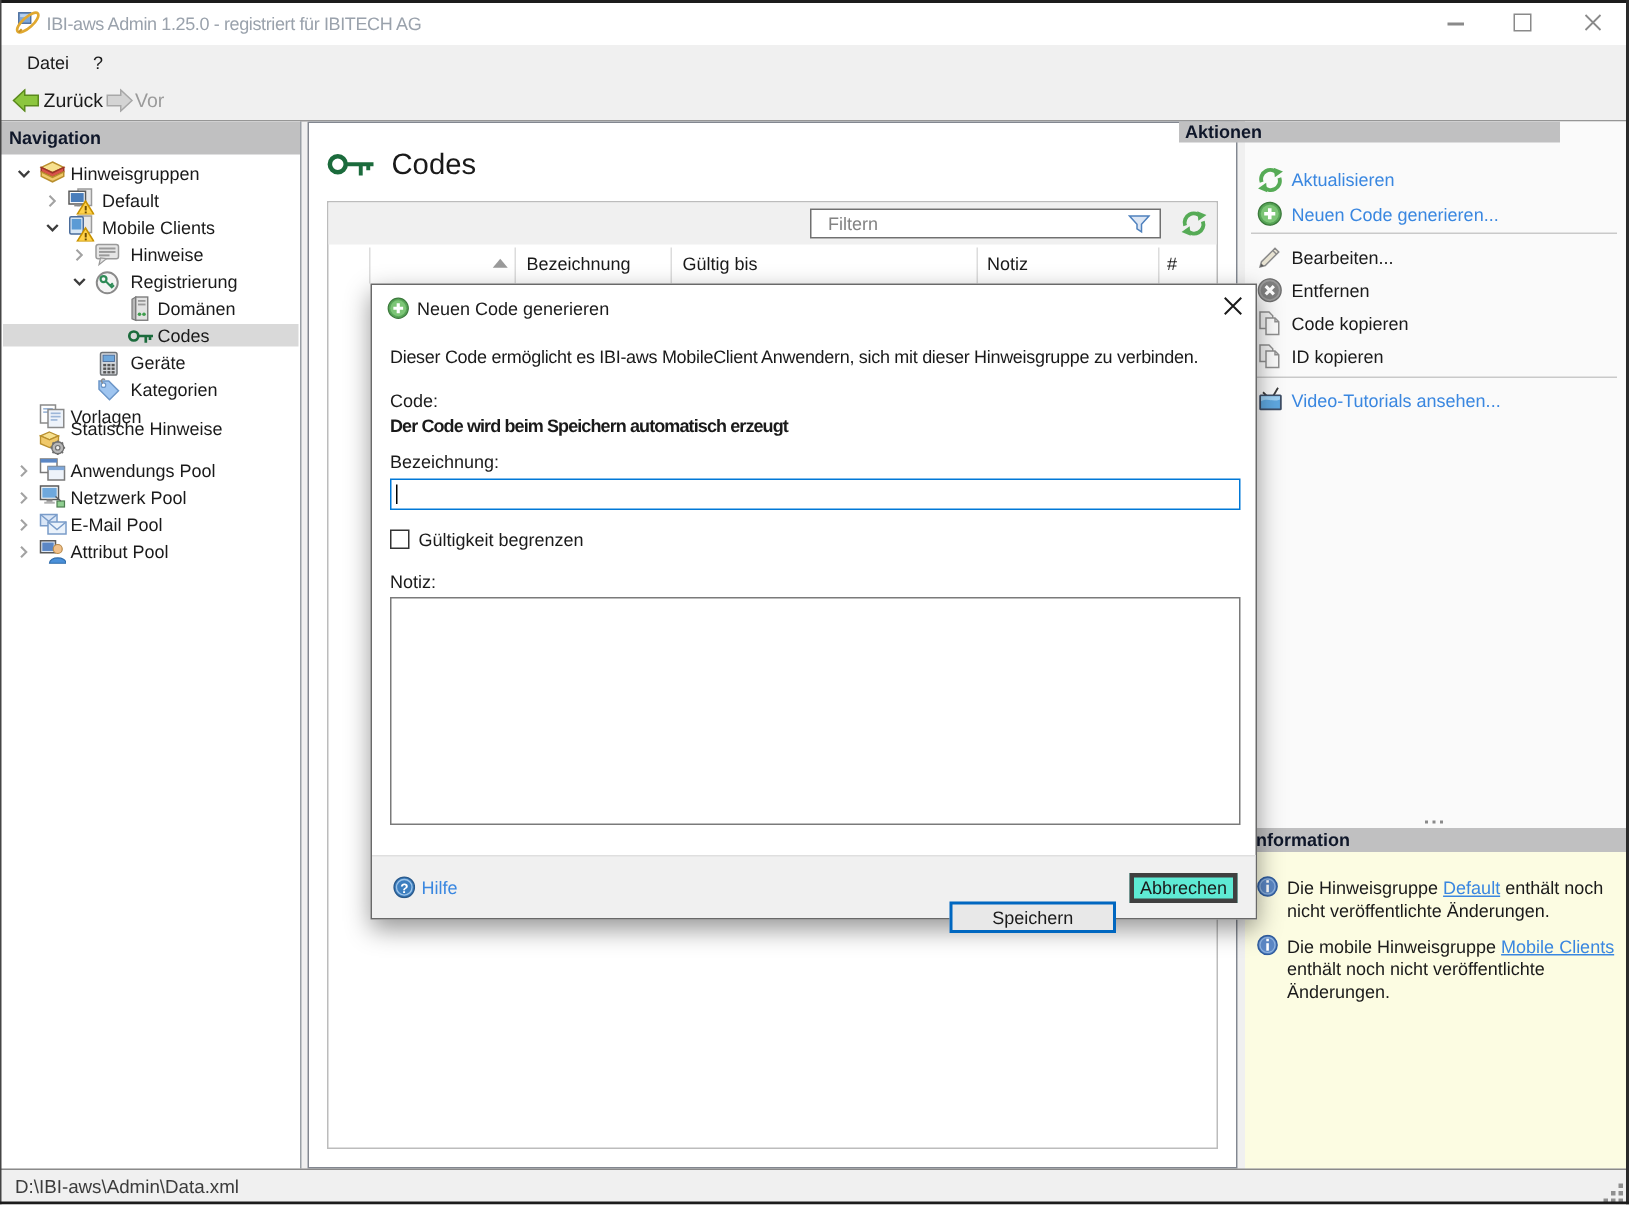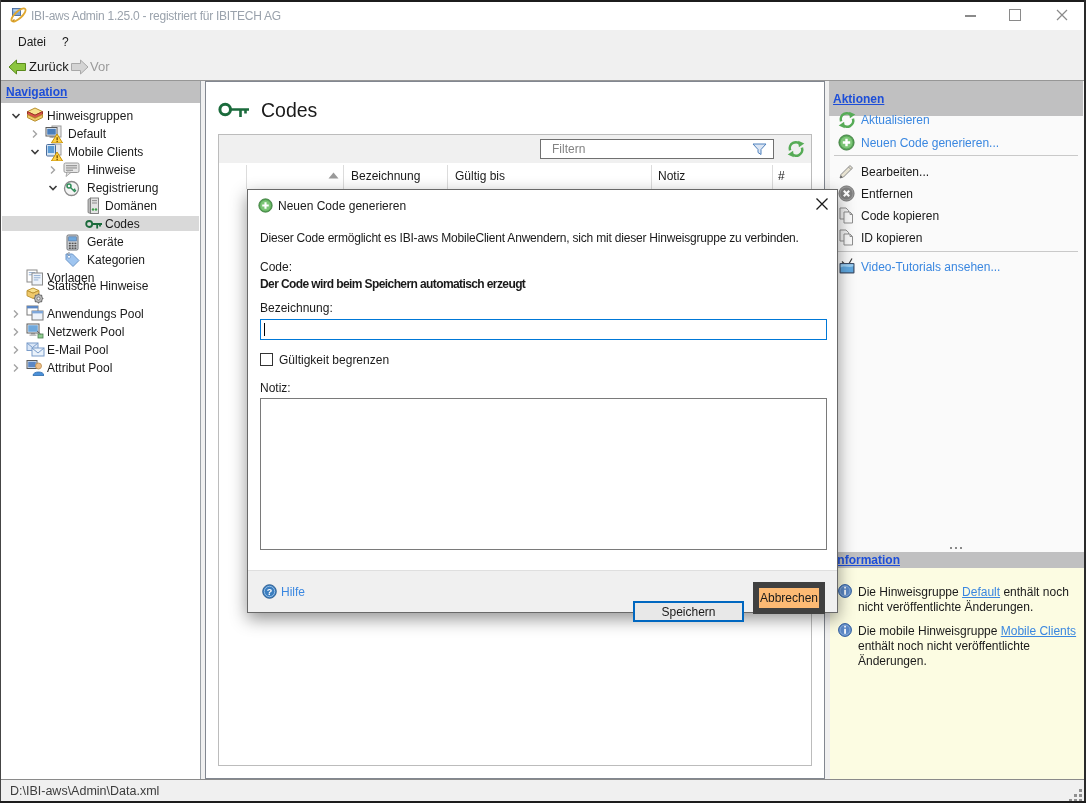"Navigation" .hdr { color: #1d4ed8 -> #0f172a; text-decoration: underline -> none }
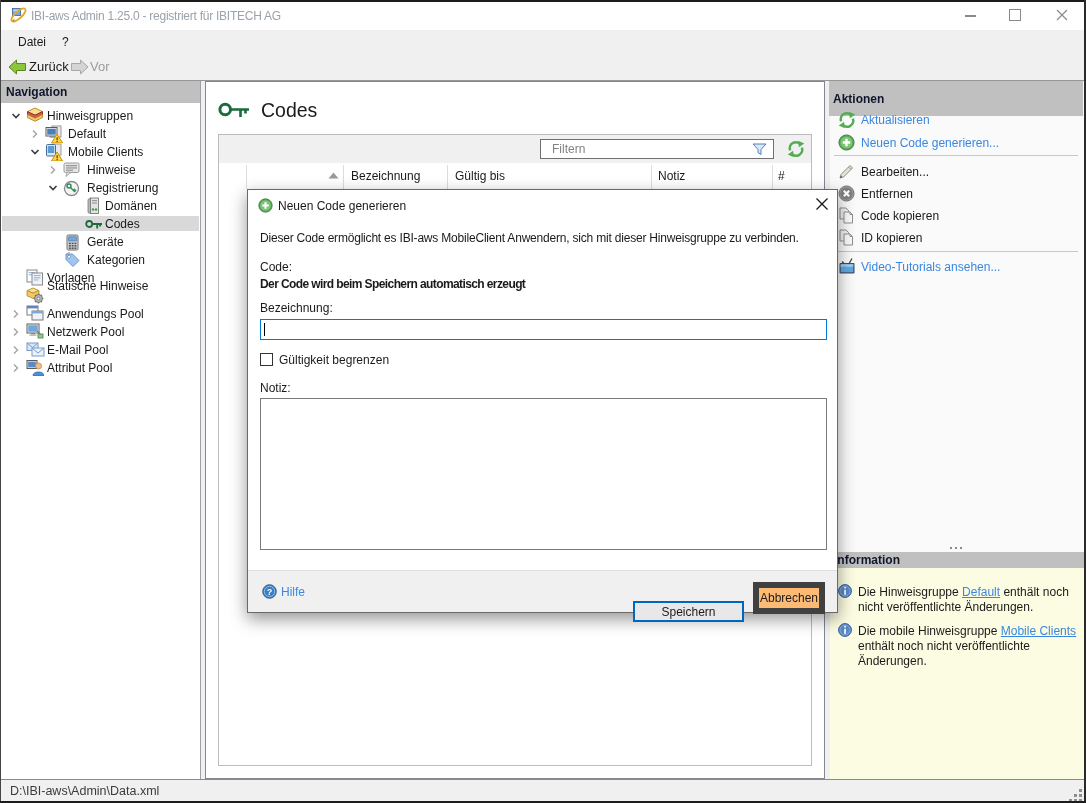"Aktionen" div.hdr { height: 35px -> 14px; left: 829px -> 786px }
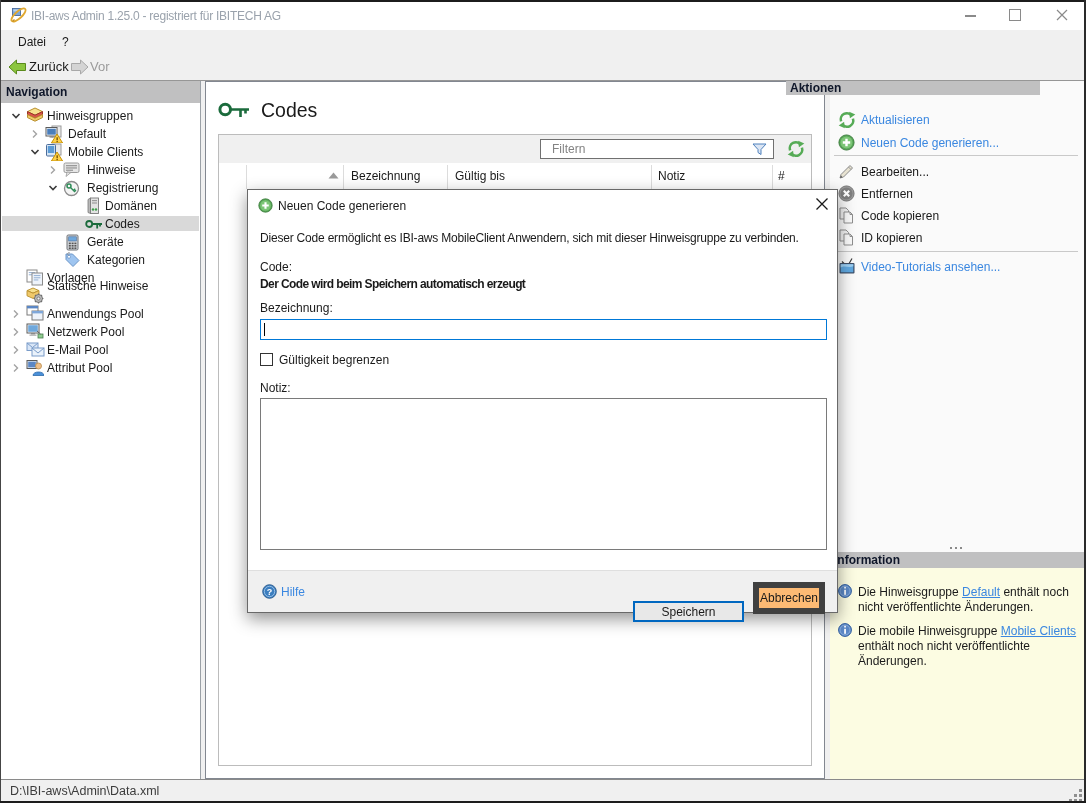"Abbrechen" div.abs { background: #fdba74 -> #5eead4; border: 6px solid #404040 -> 3px solid #404040; height: 32px -> 20px }
